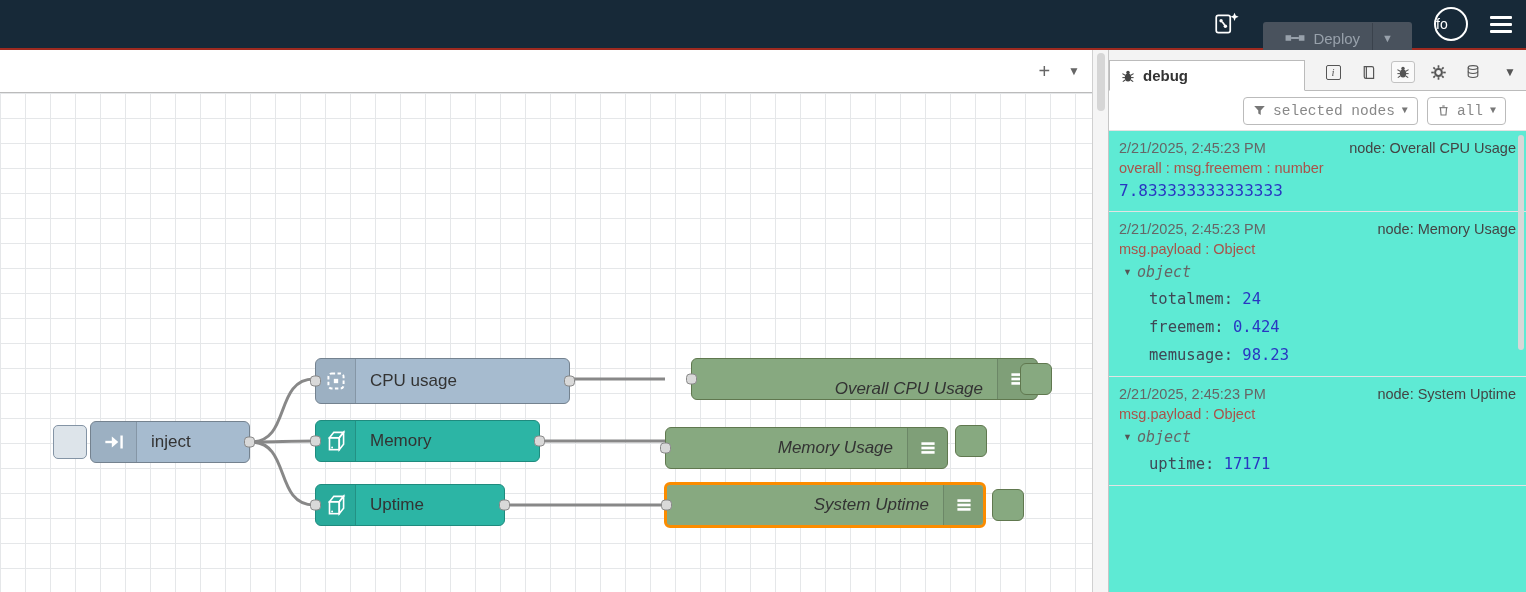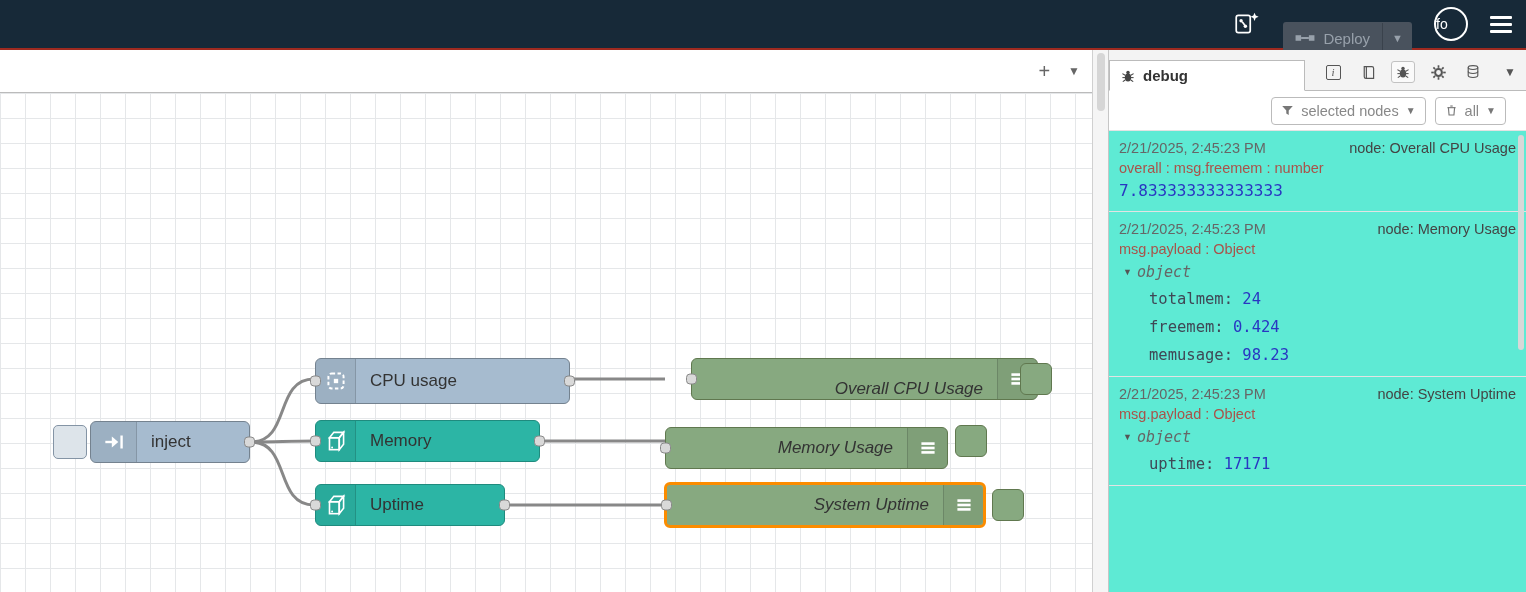"Deploy" .deploy-btn { padding: 0 -> 10px }
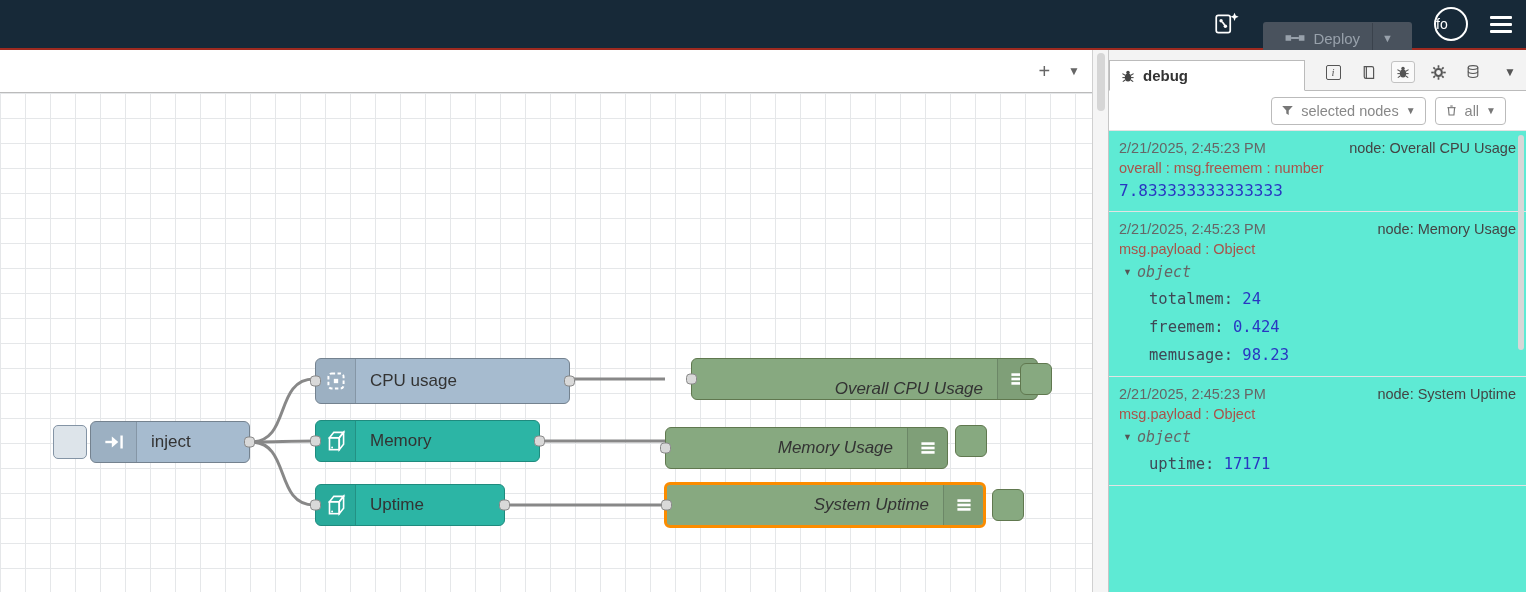"selected nodes" .filter-btn { font-family: Liberation Sans, sans-serif -> Liberation Mono, monospace }
